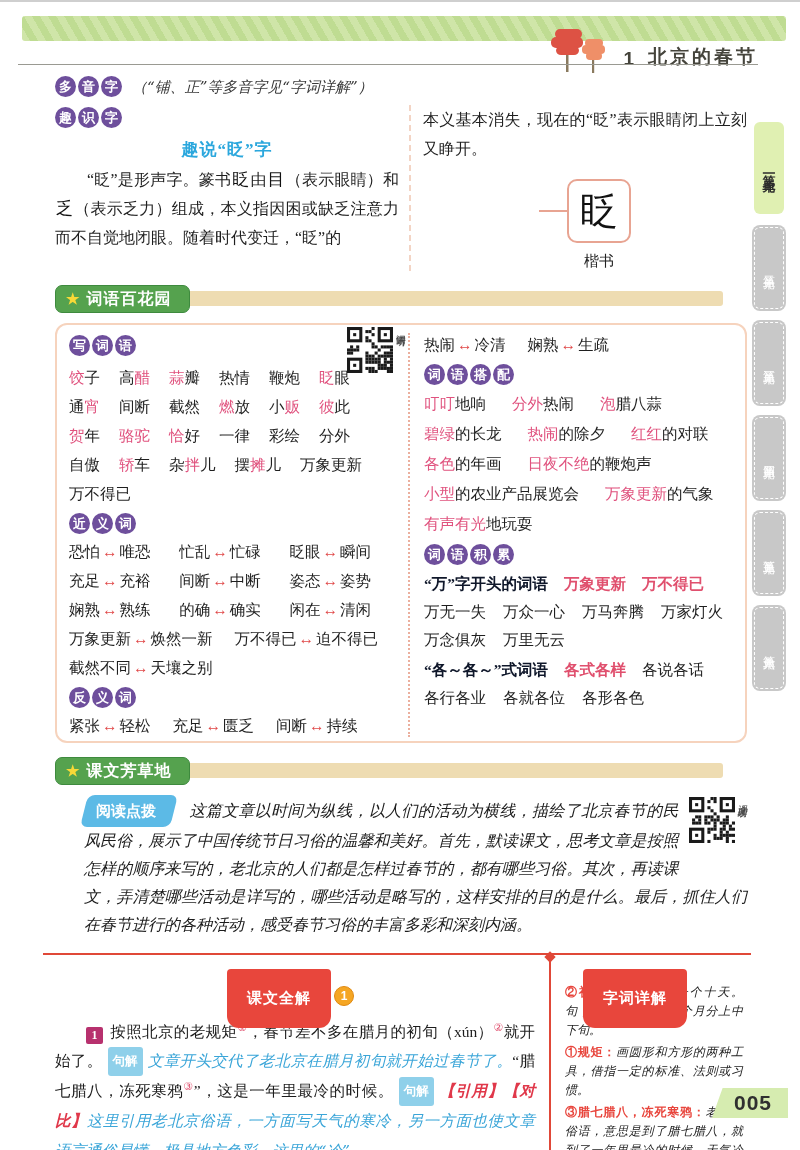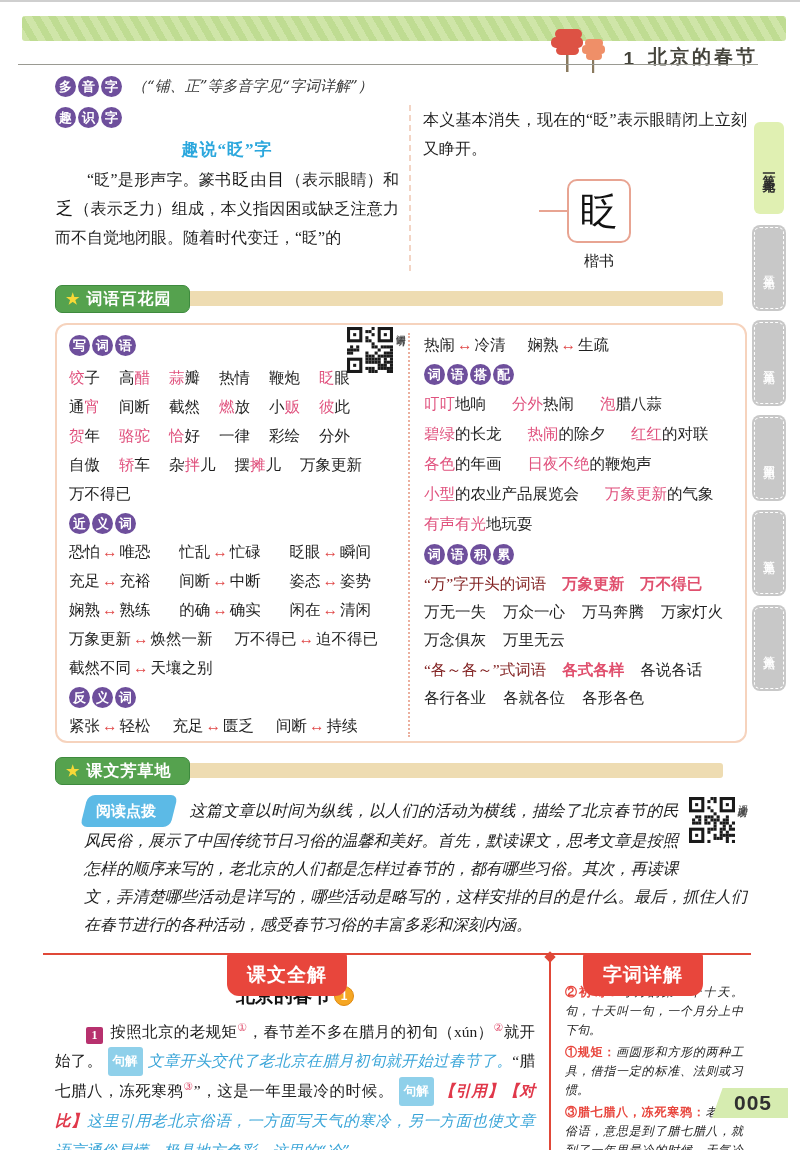"多 音 字" .badge-row { align-items: center -> flex-end }
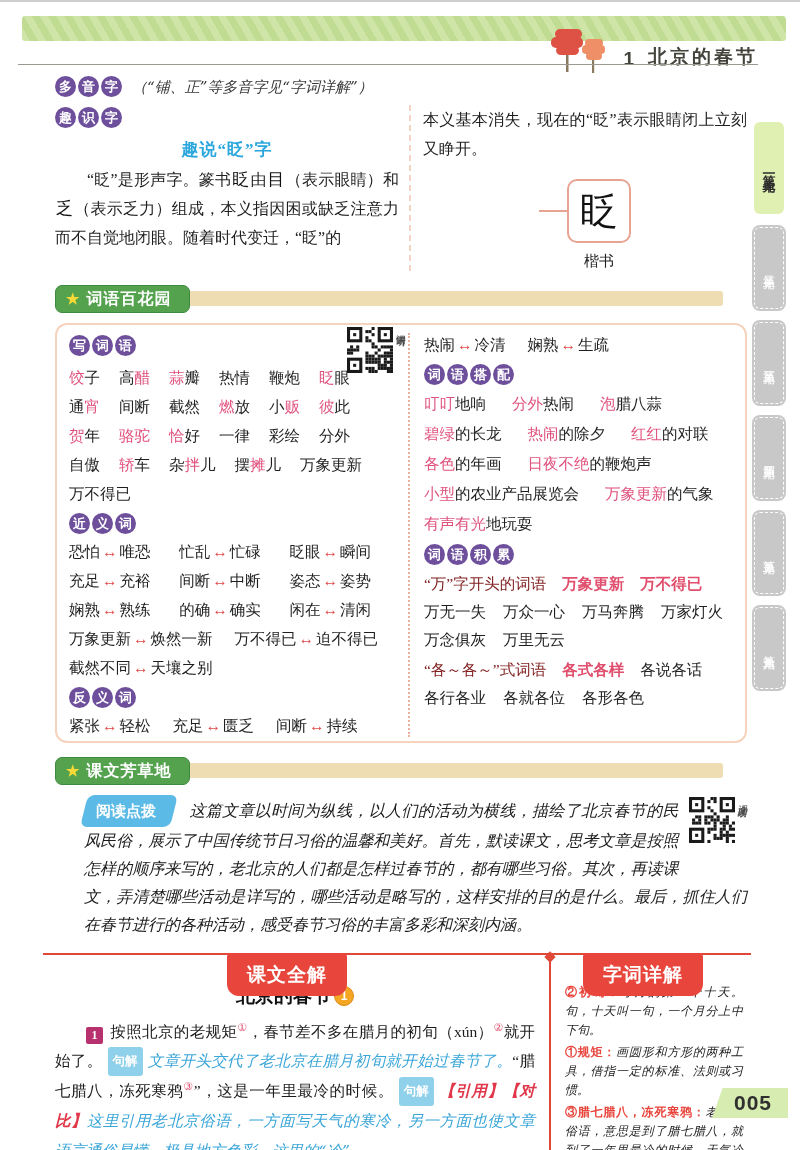"“万”字开头的词语" .acc-green { color: #7f1d1d -> #0f172a; font-weight: normal -> bold }
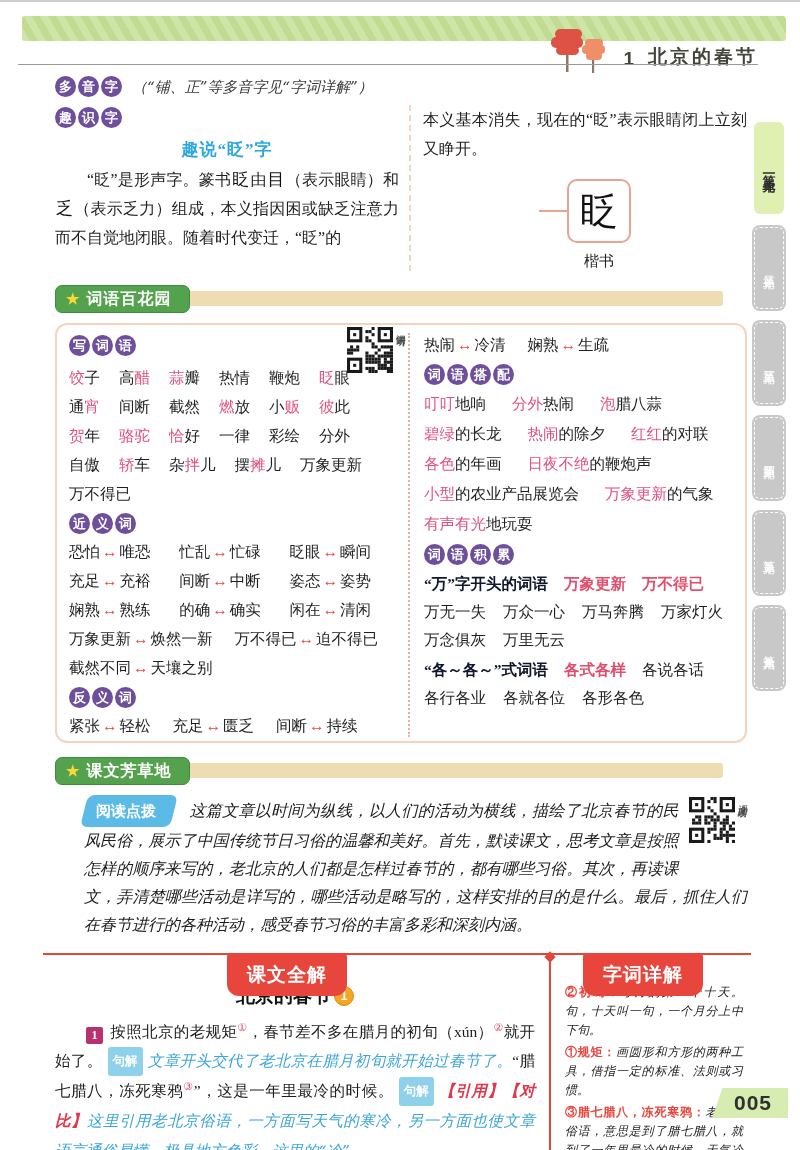"课文全解" .red-tab { font-size: 19px -> 15px; padding: 8px 20px -> 16px 20px; top: 0 -> 16px }
